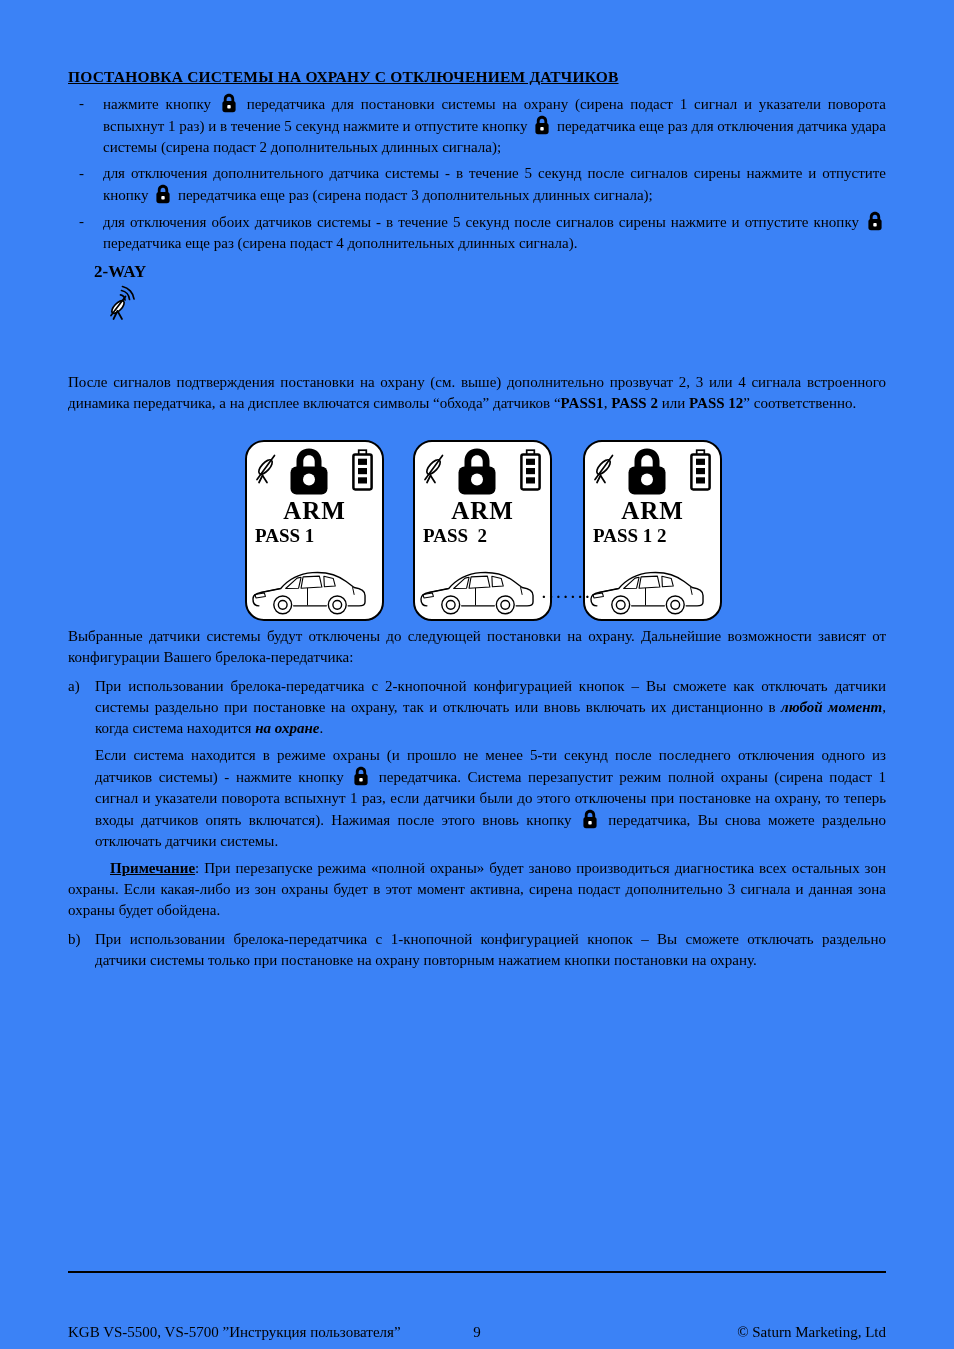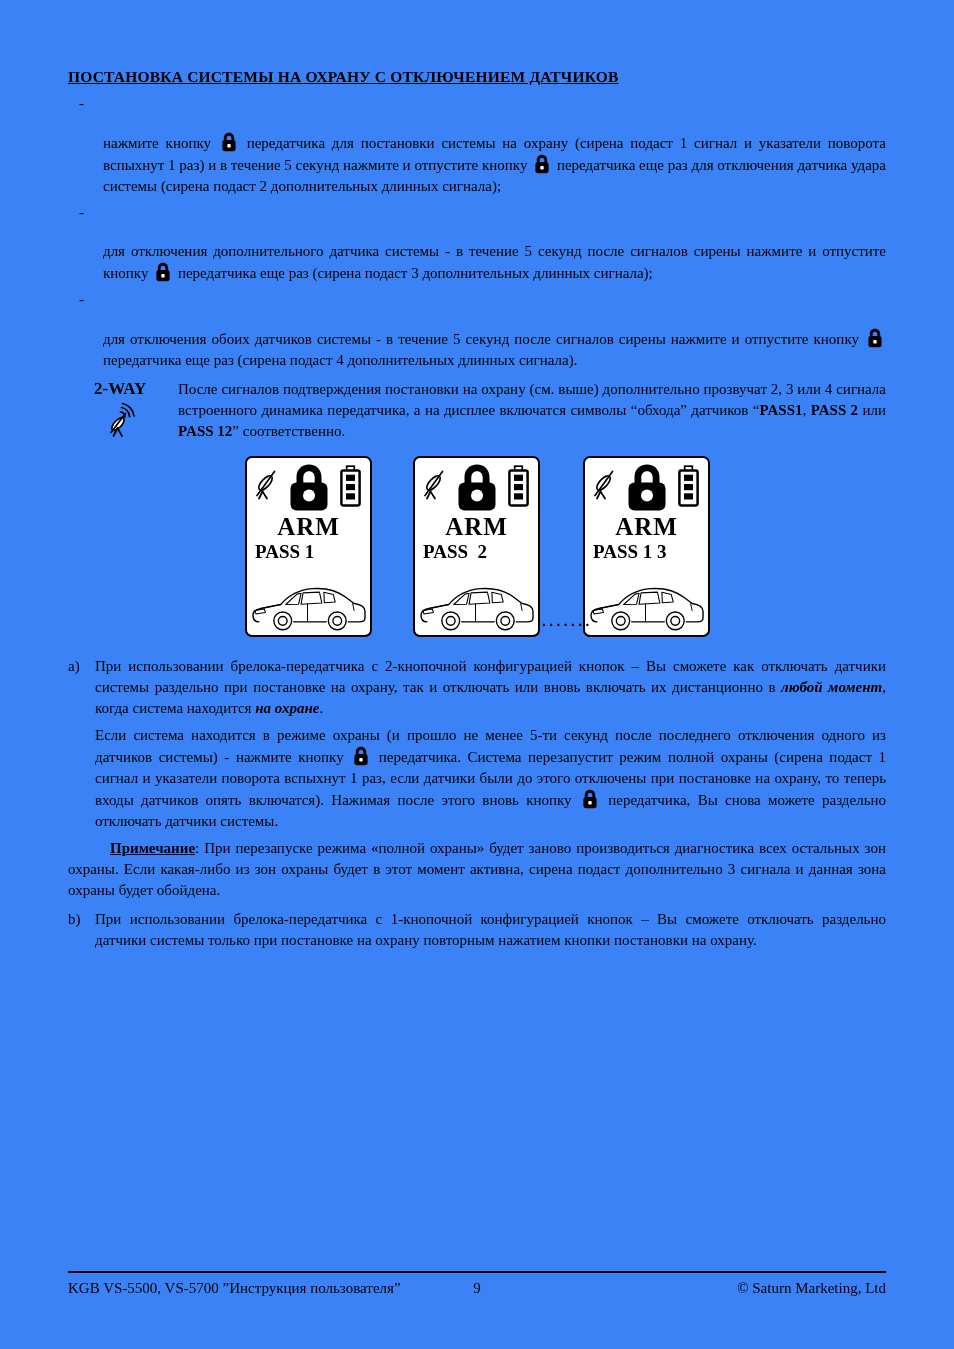"нажмите кнопку передатчика для" .btext { margin-top: 39px -> none }
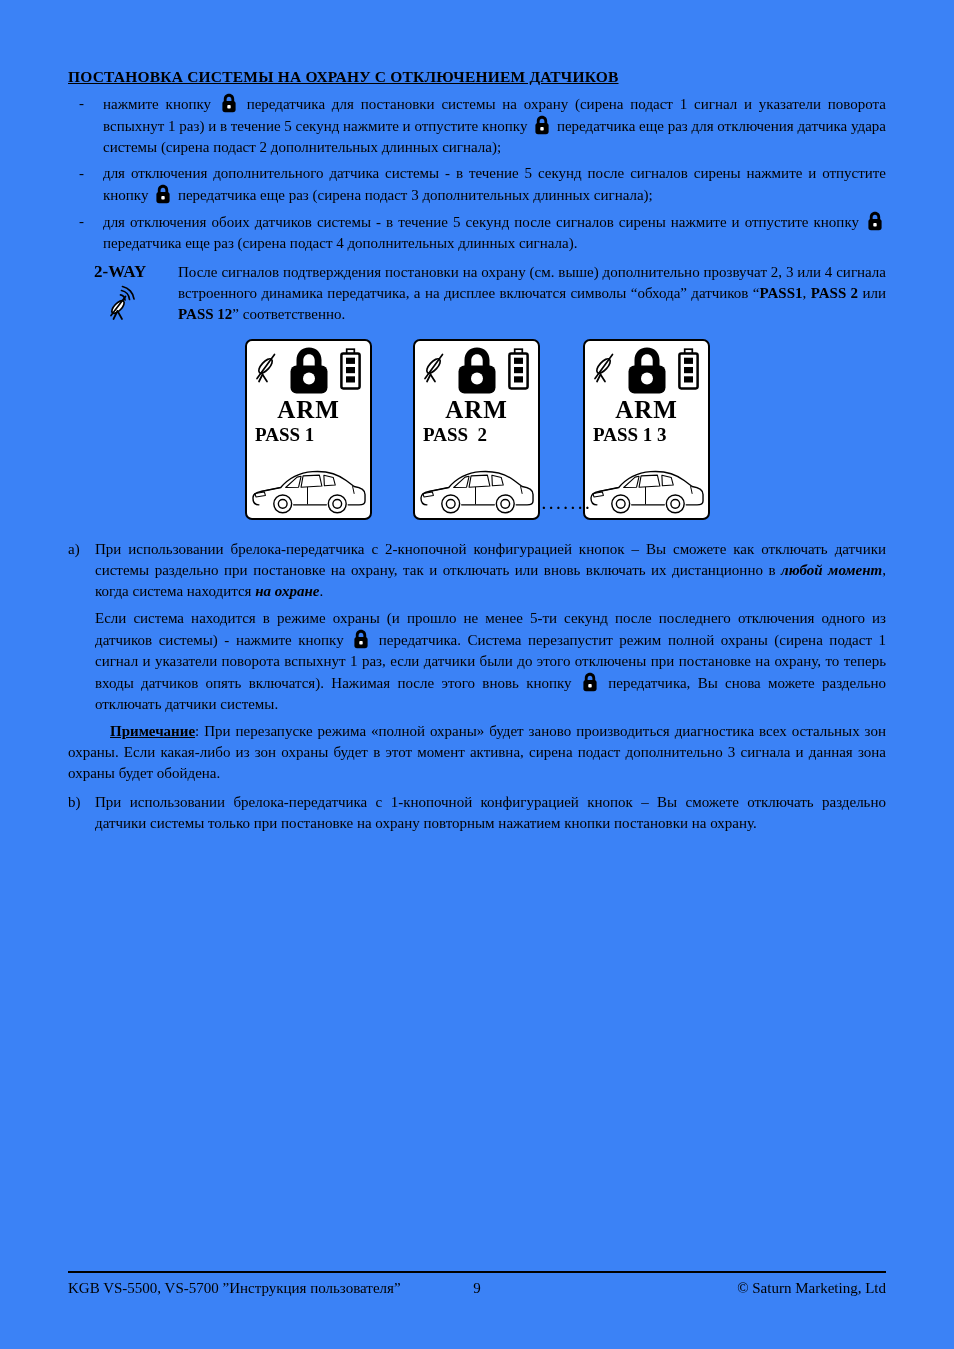"2-WAY" .twoway { flex-direction: none -> column }
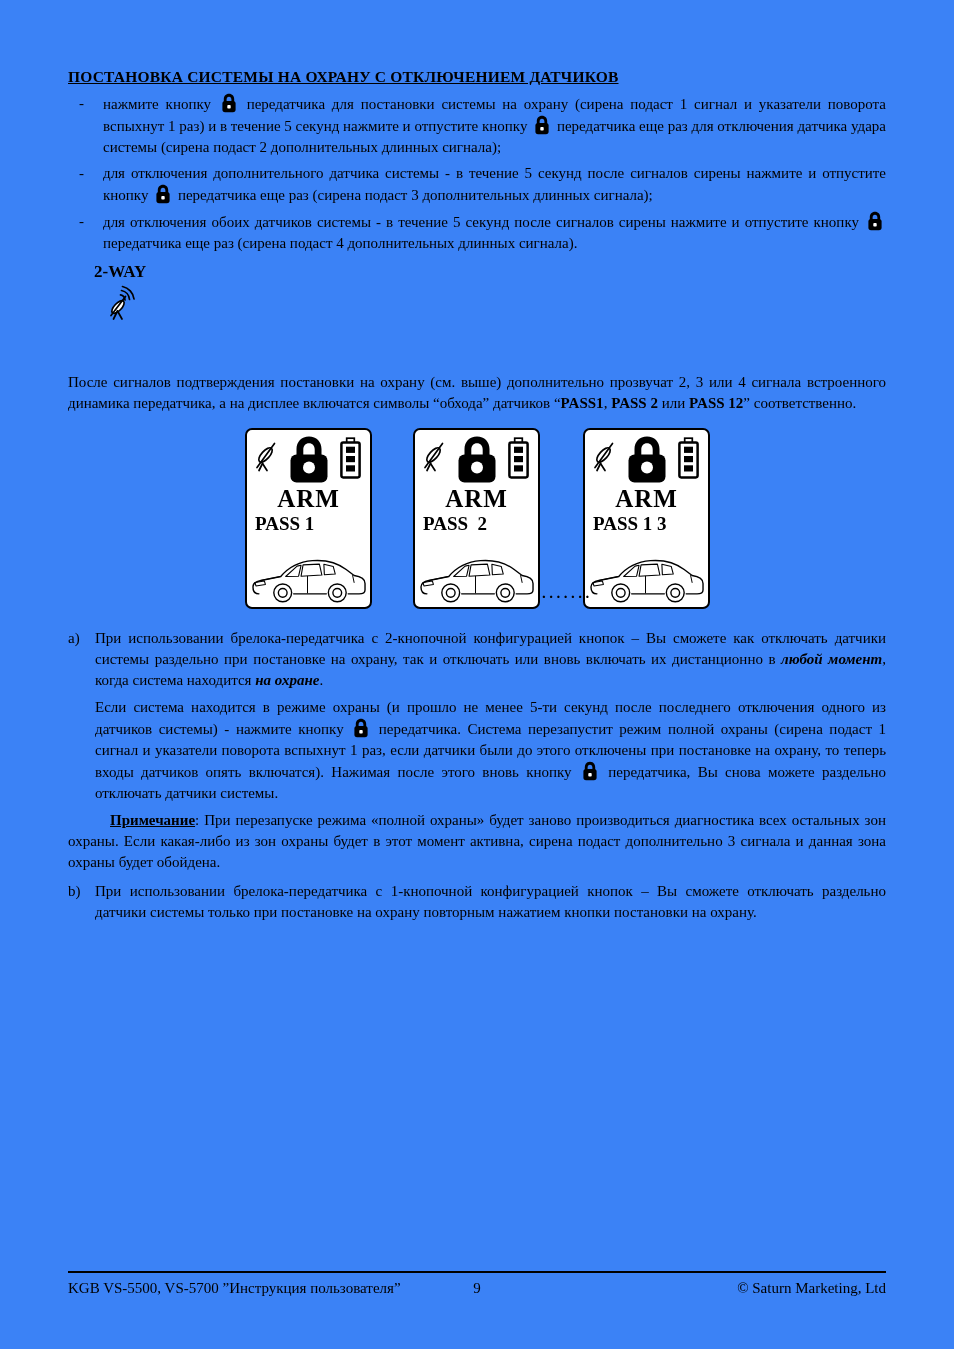"ARM" .dbox { border-radius: 7px -> 19px; top: 4px -> 16px; width: 127px -> 139px }
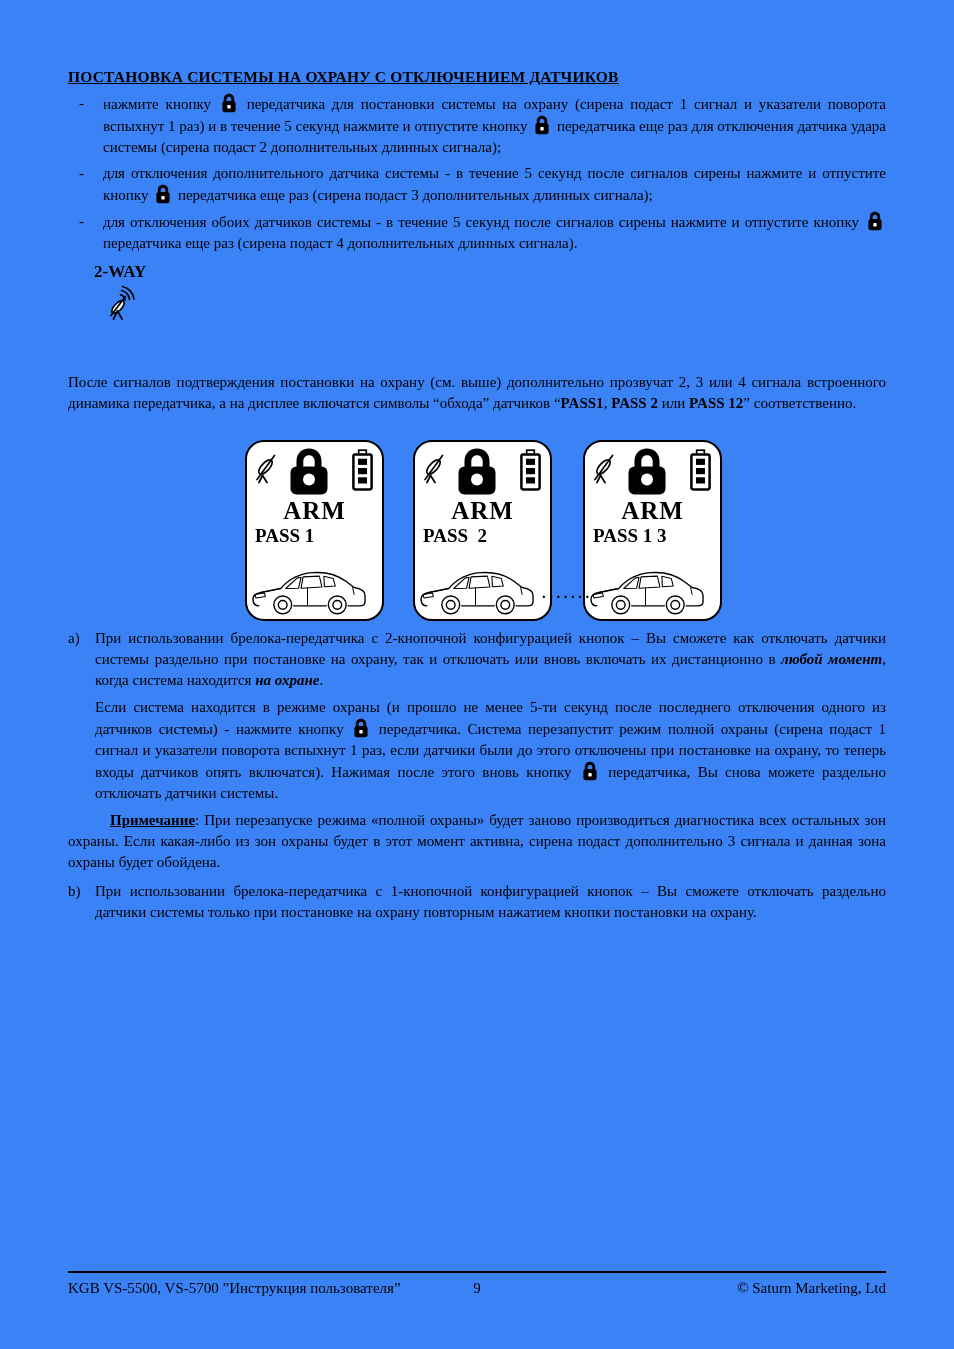"PASS 1 3" div.pass { text: 3 -> 2 }
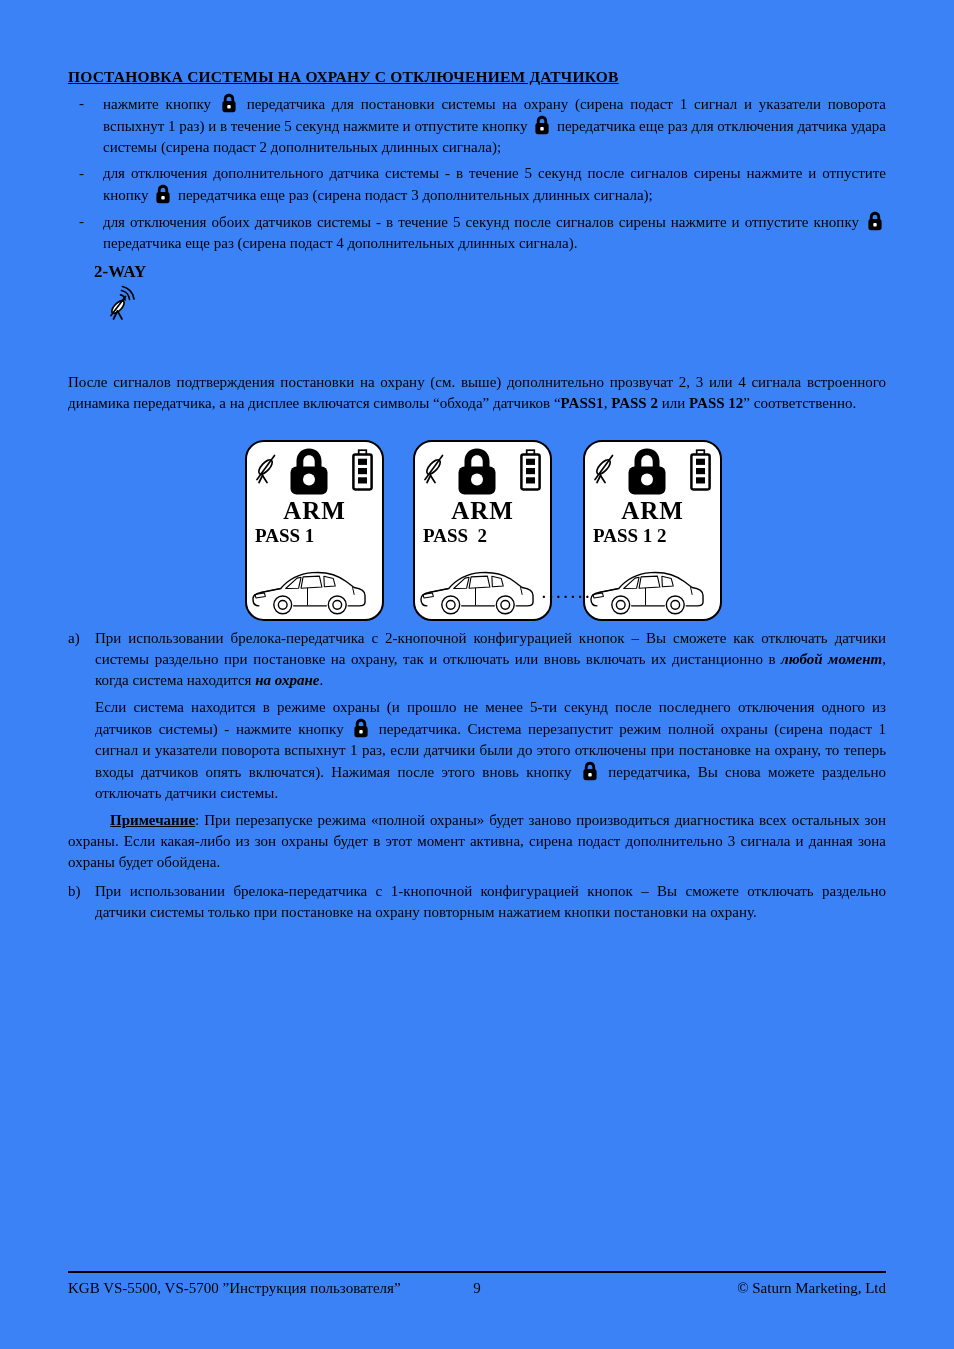"Выбранные датчики системы будут" p.para { html: none -> <p><span>Выбранные датчики системы будут отключены до следующей постановки на охрану. Дальнейшие возможности зависят от конфигурации Вашего брелока-передатчика:</span></p> }
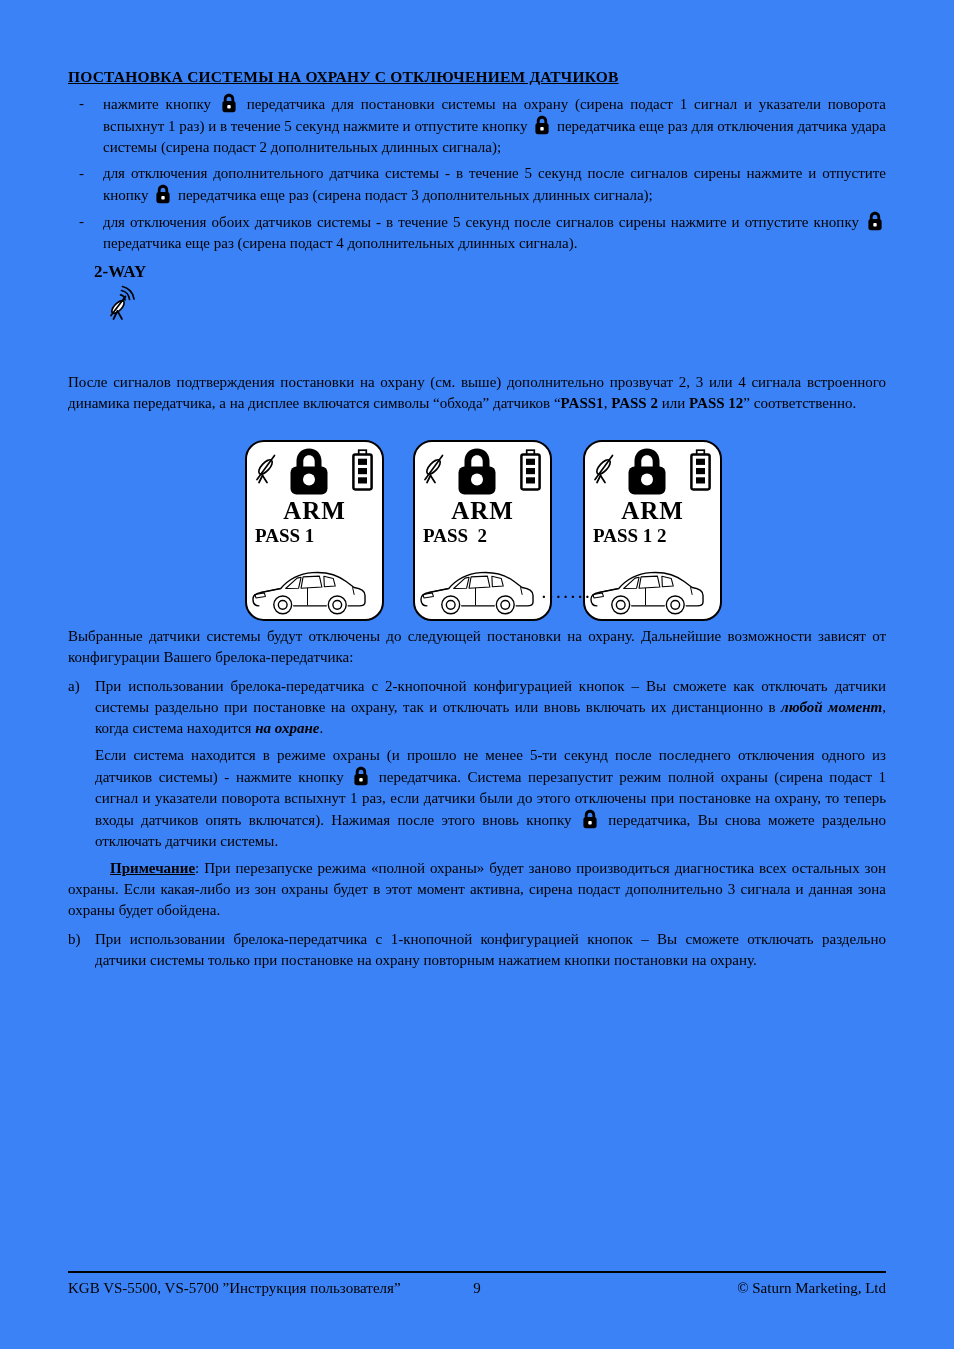"© Saturn Marketing, Ltd" .f-right { margin-top: none -> 44px }
